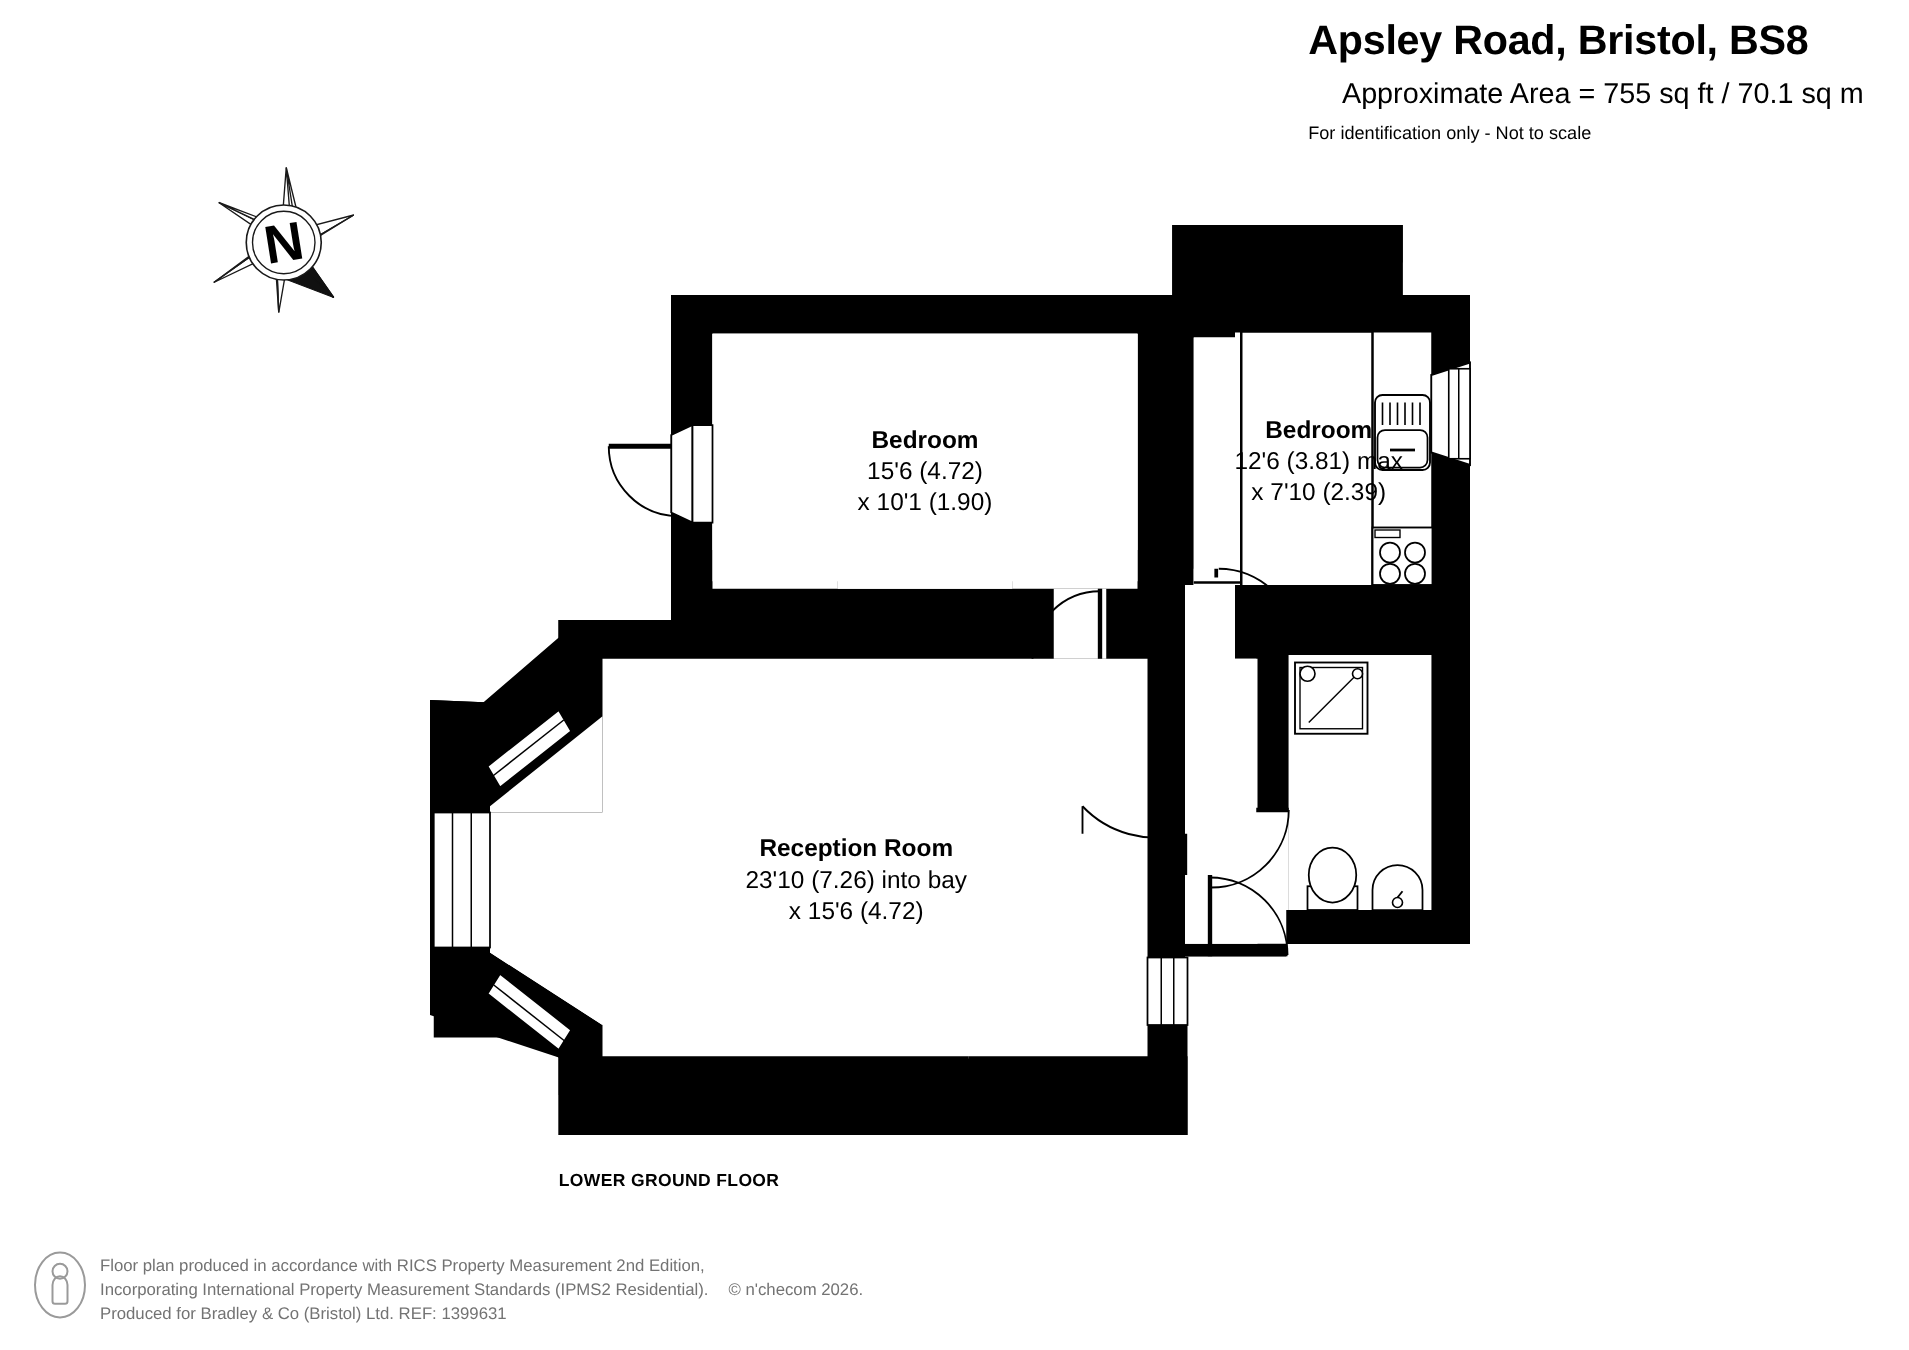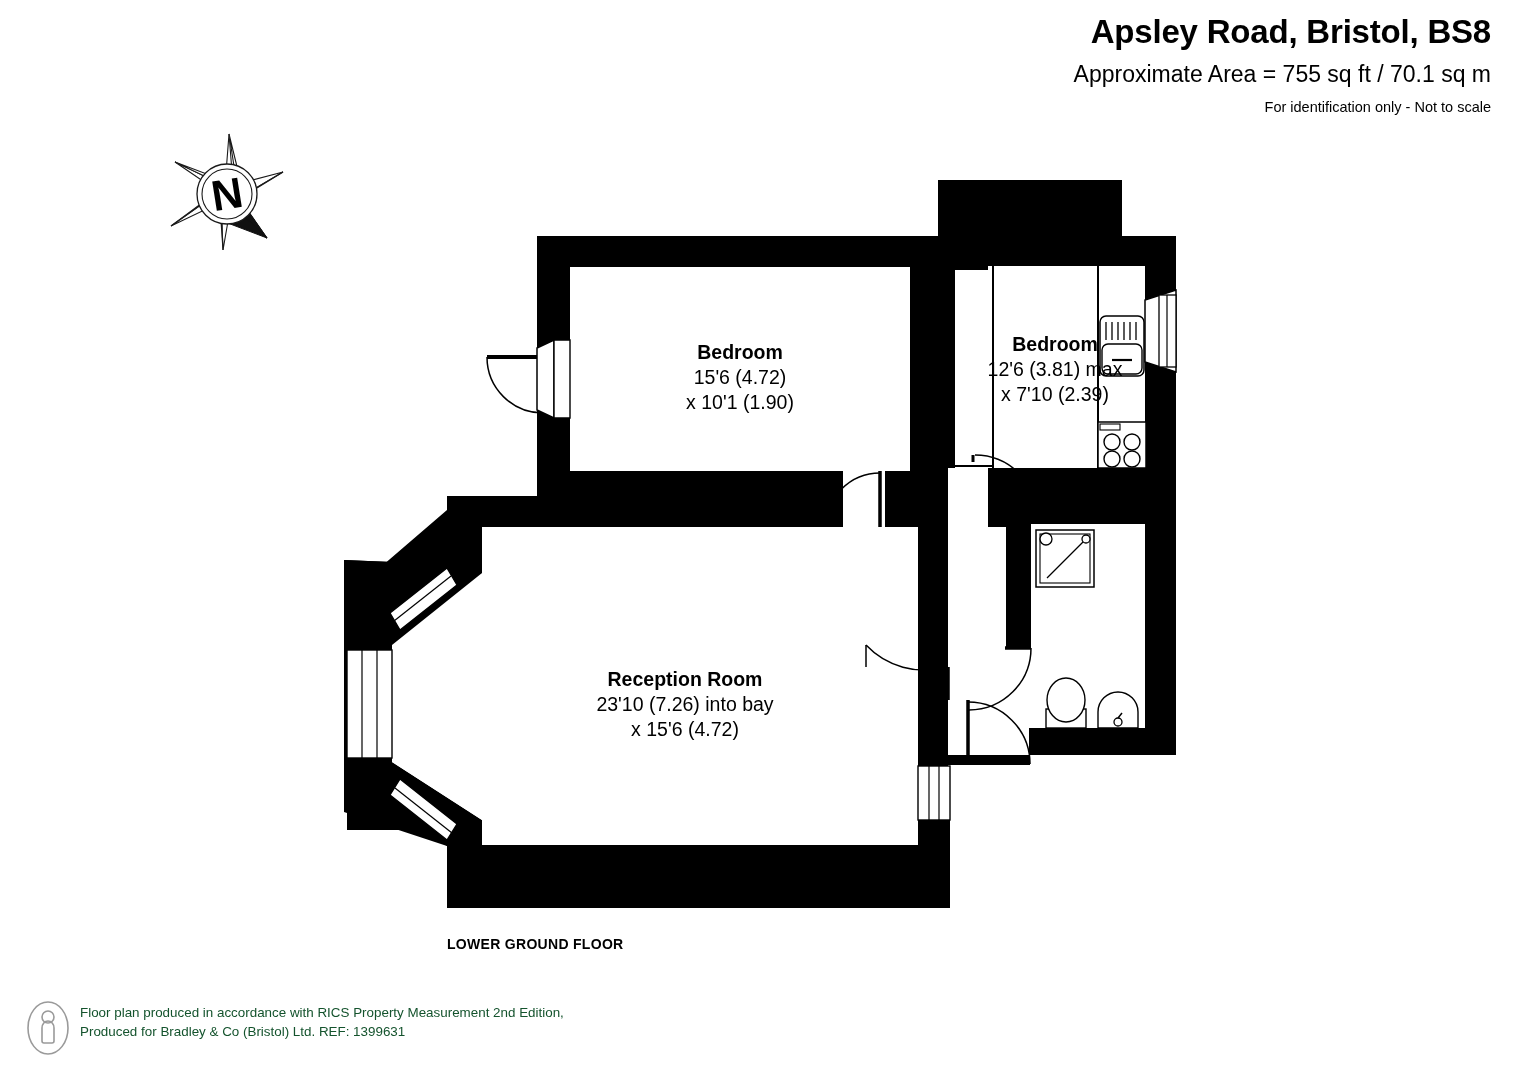"Apsley Road, Bristol, BS8" #header-block { text-align: right -> left }
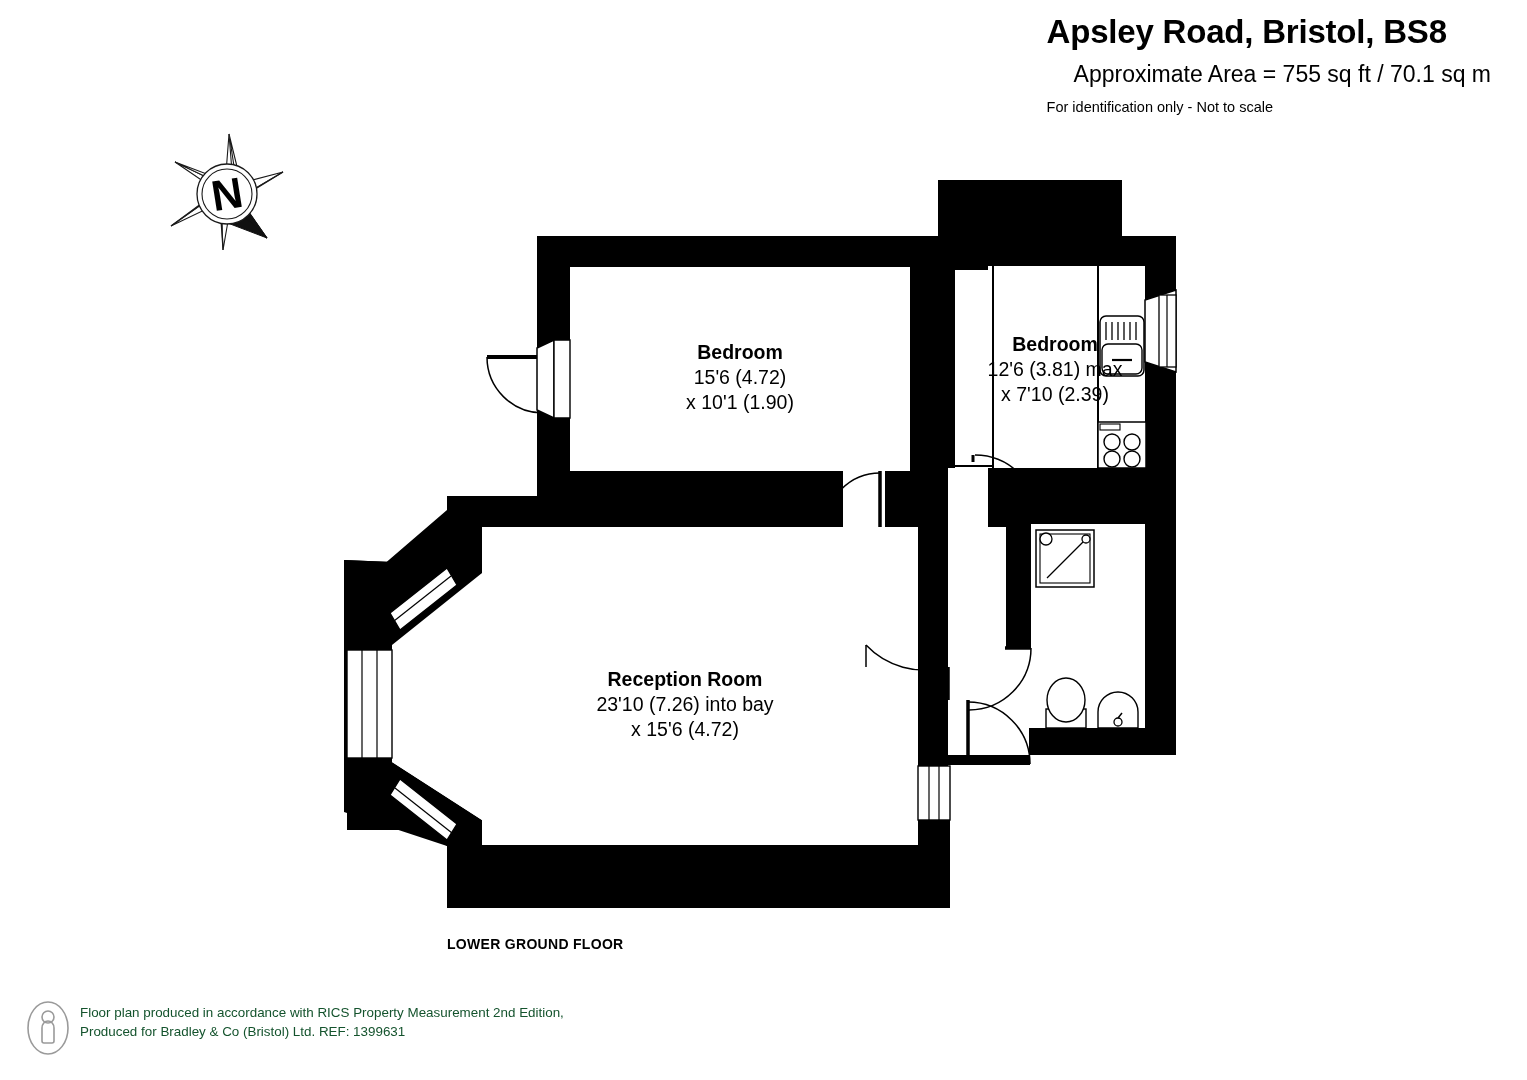"Floor plan produced in accordance" #footer-text { color: #14532d -> #737373 }
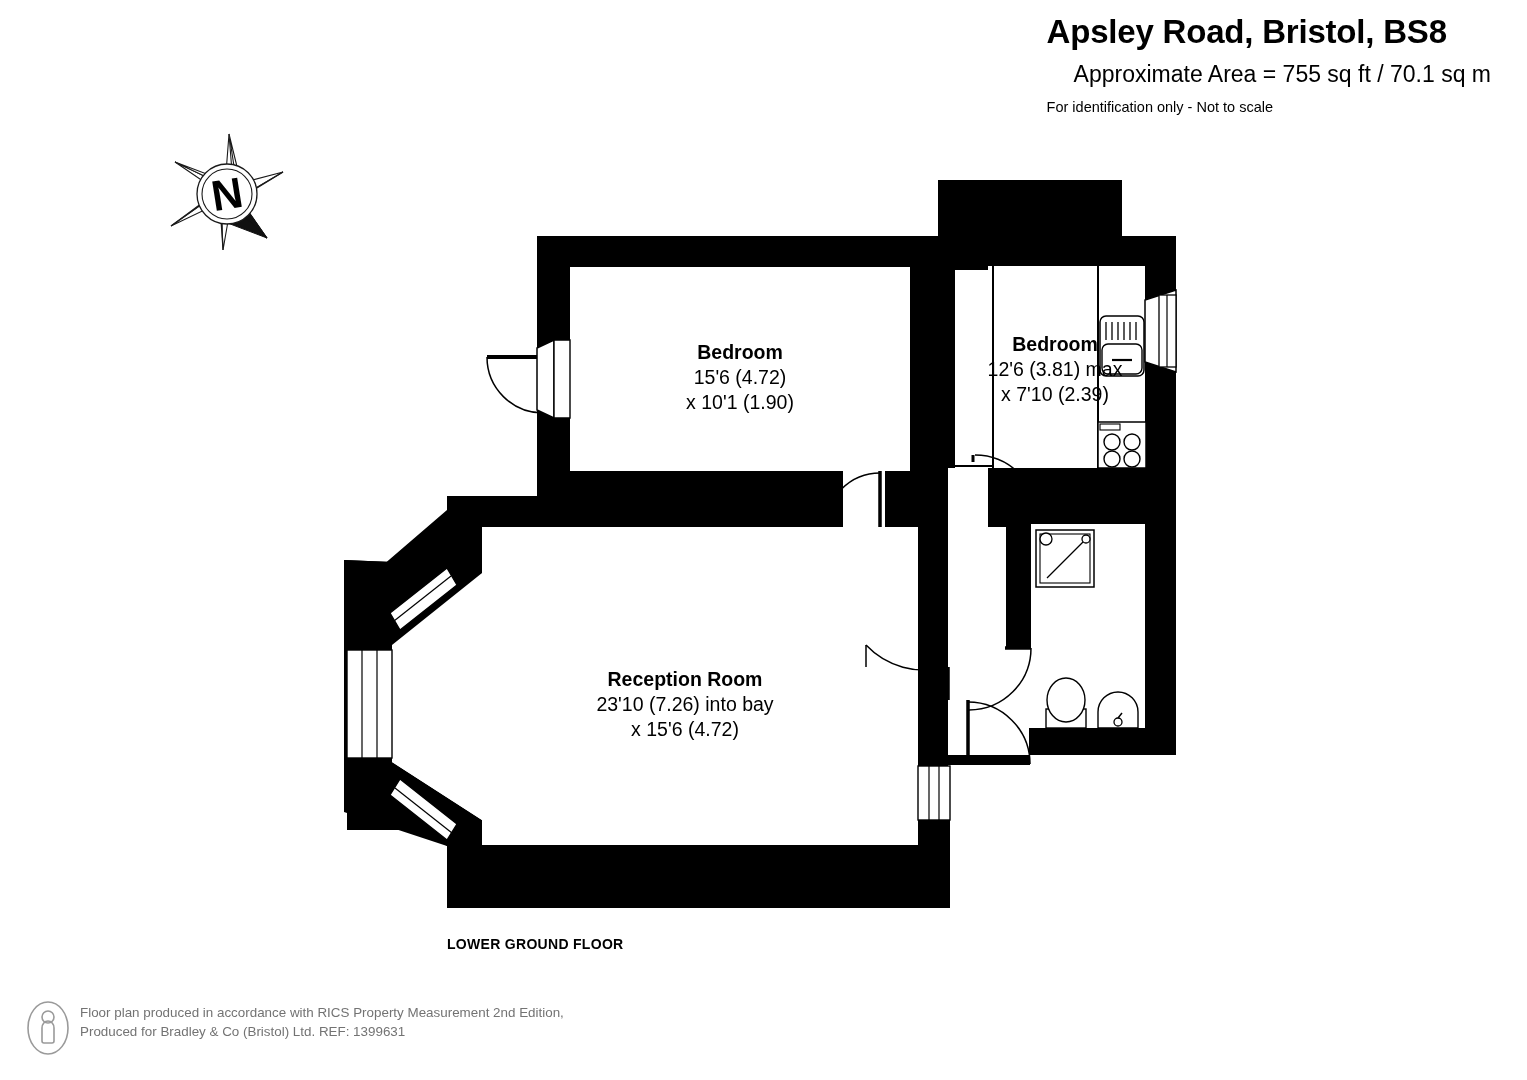"Incorporating International Property" span.fline { html: none -> <span><span>Incorporating International Property Measurement Standards (IPMS2 Residential).</span><span>© n'checom 2026.</span></span> }
